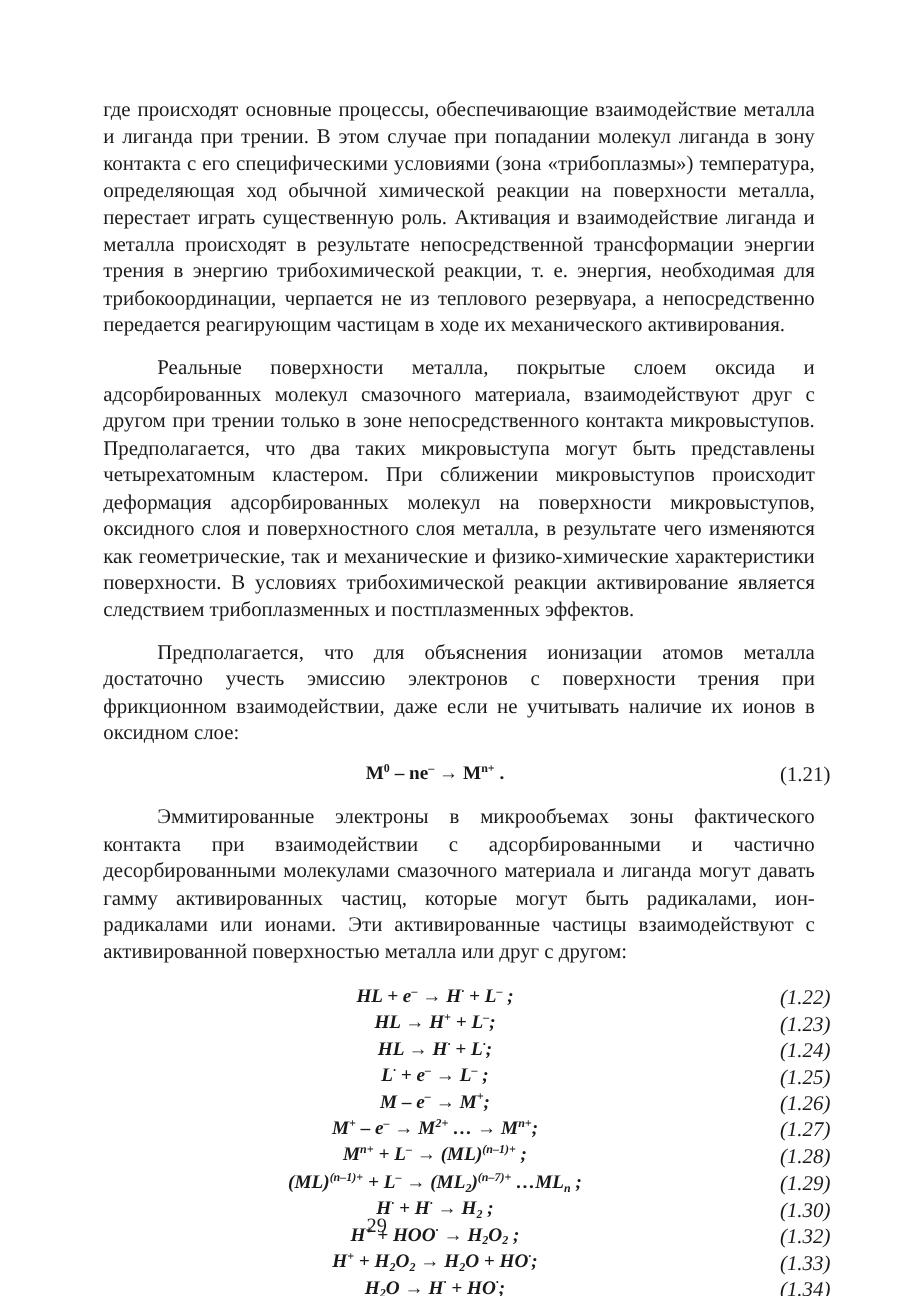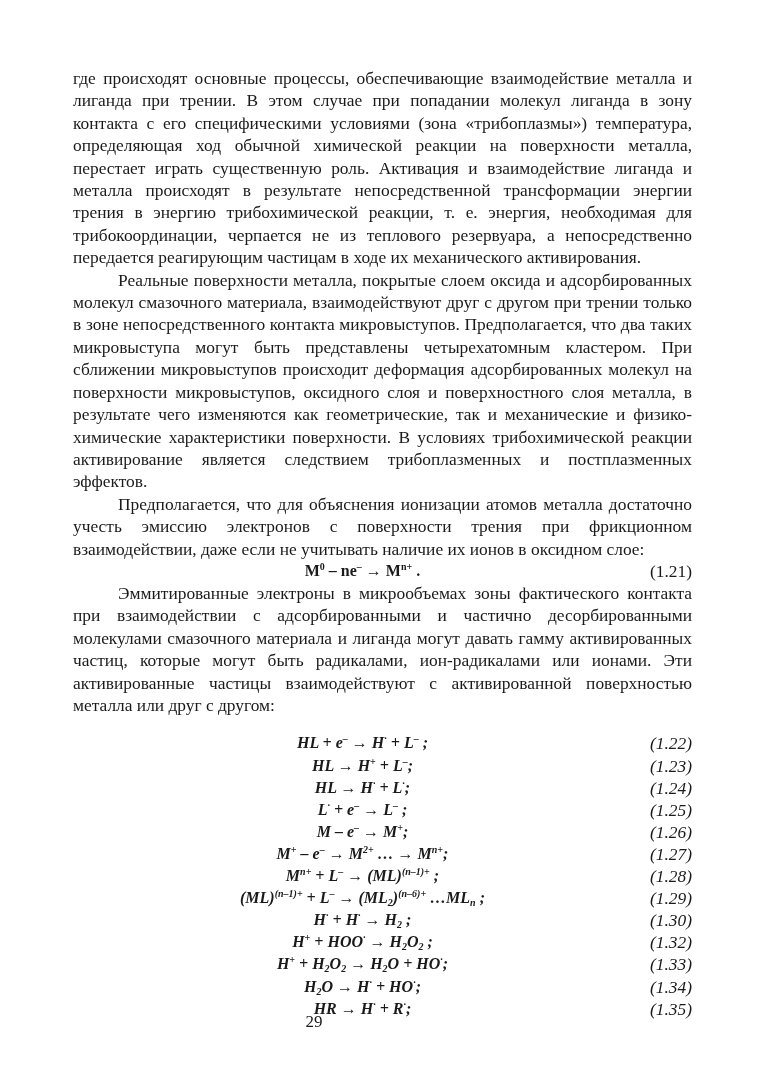"где происходят основные процессы," .para { margin: 0 -> 13px }
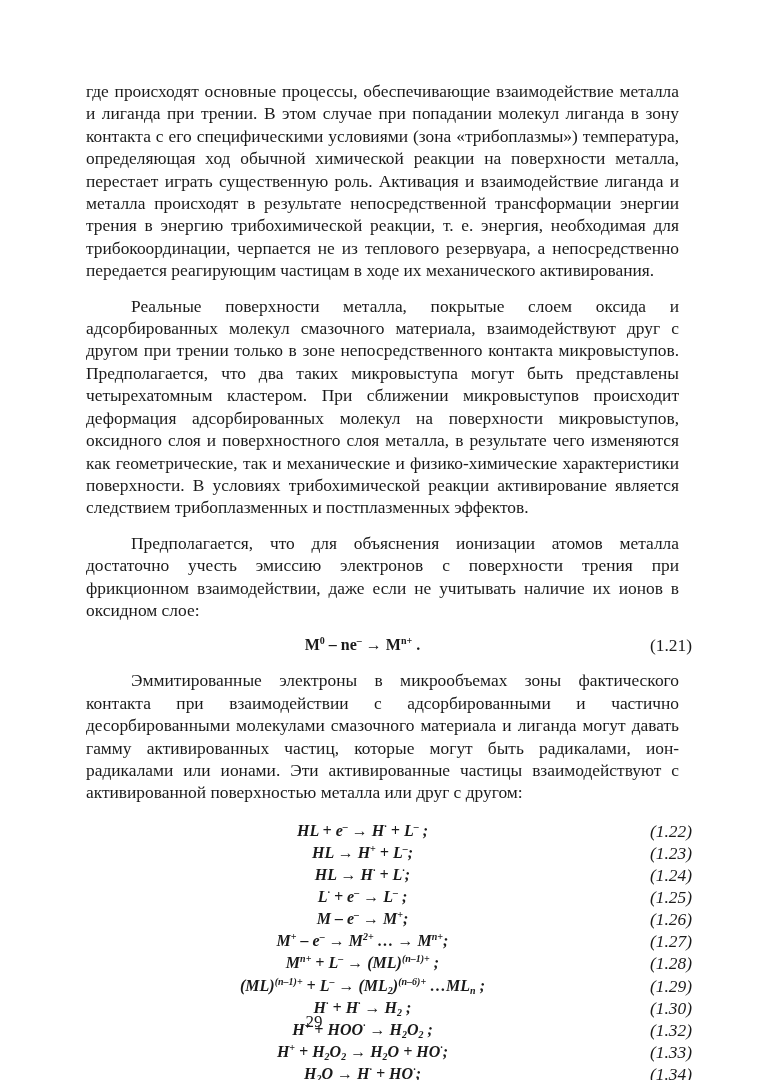"(n–6)+" sup { text: 6 -> 7 }
